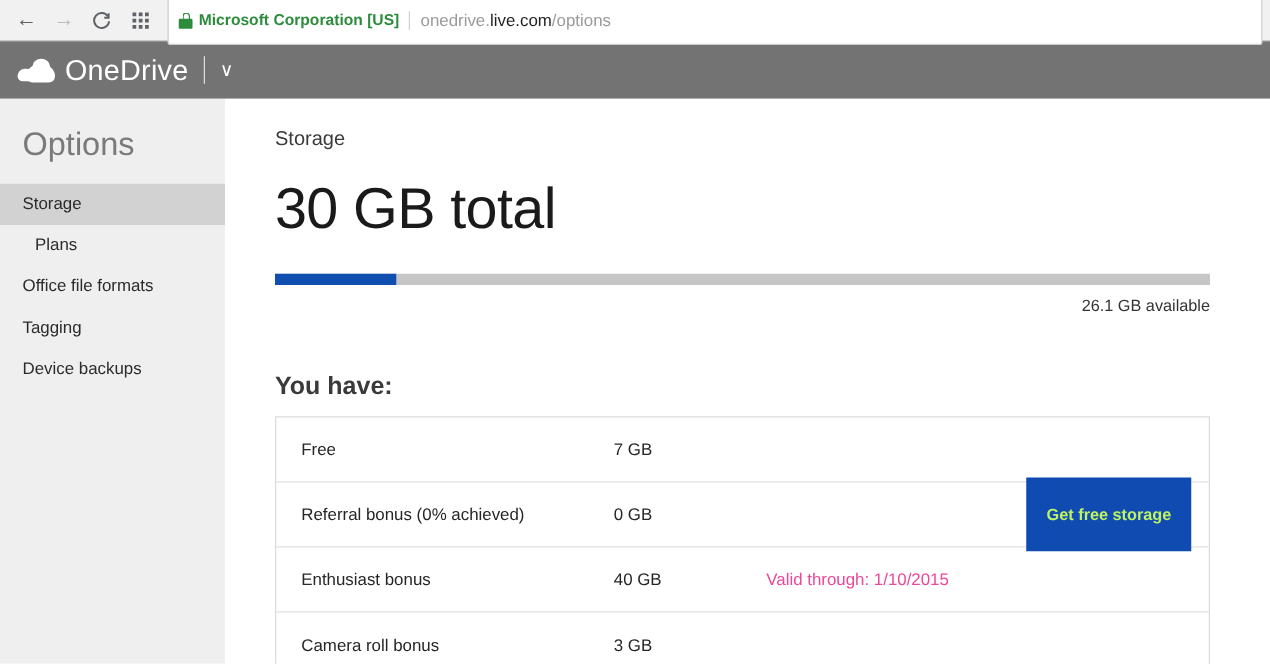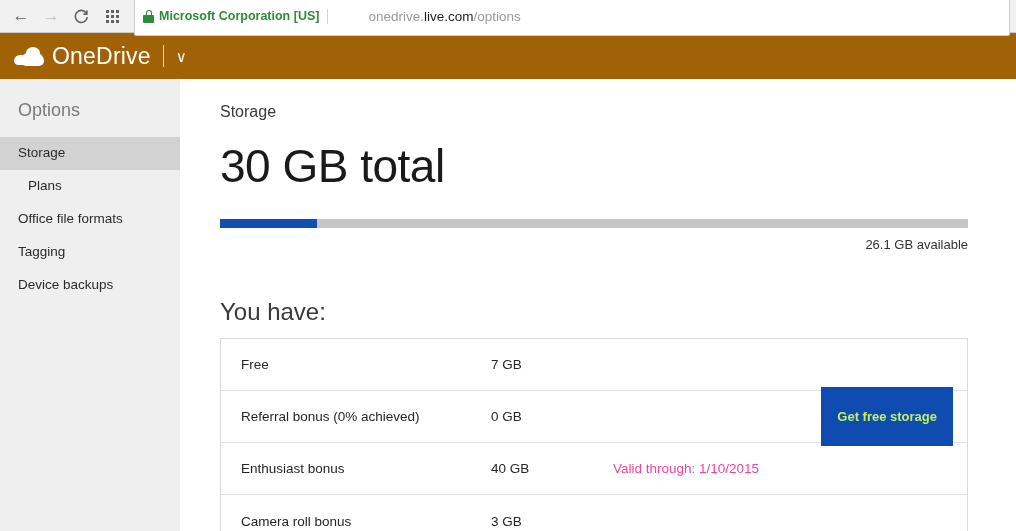"onedrive.live.com/options" .url-text { margin-left: 32px -> none }
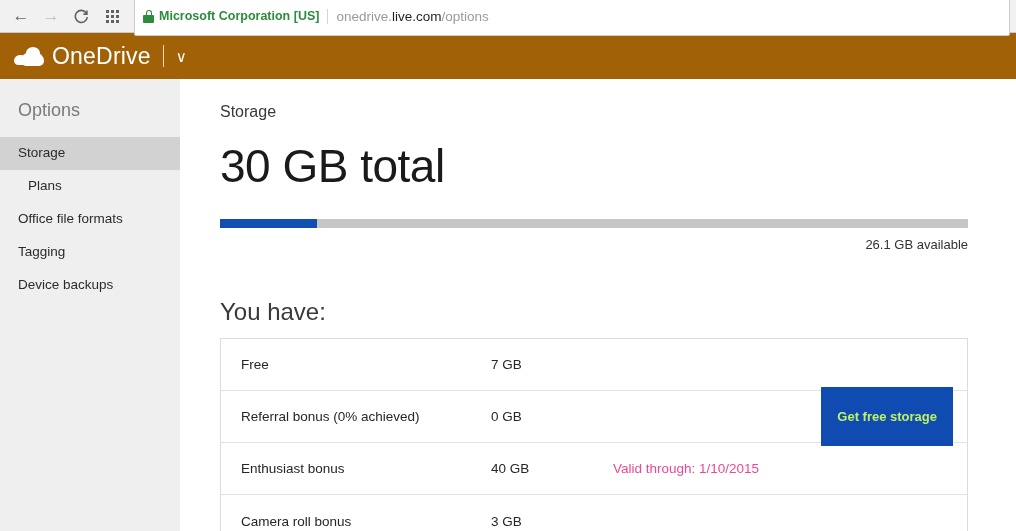"OneDrive" div.od-header { background: #a16207 -> #737373 }
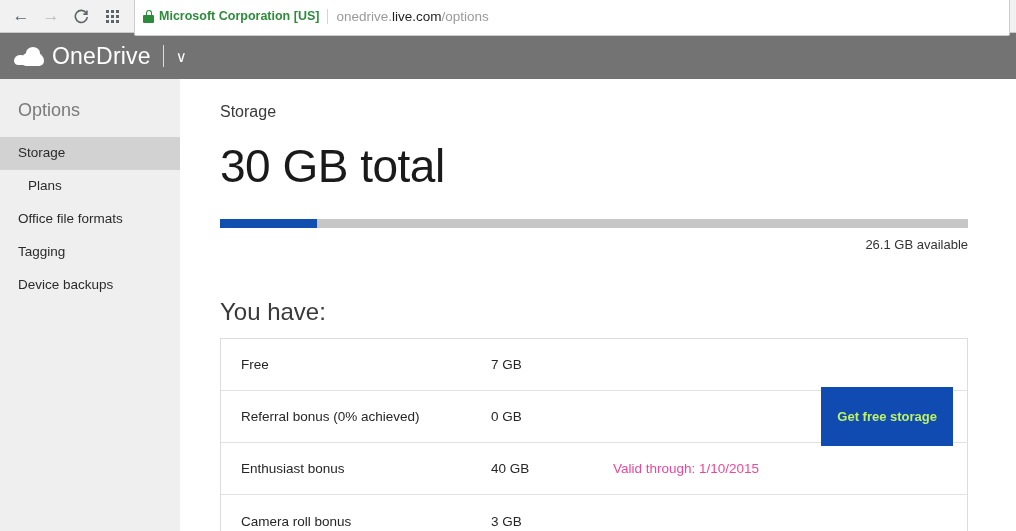"Options" .sidebar-title { font-size: 18px -> 26px }
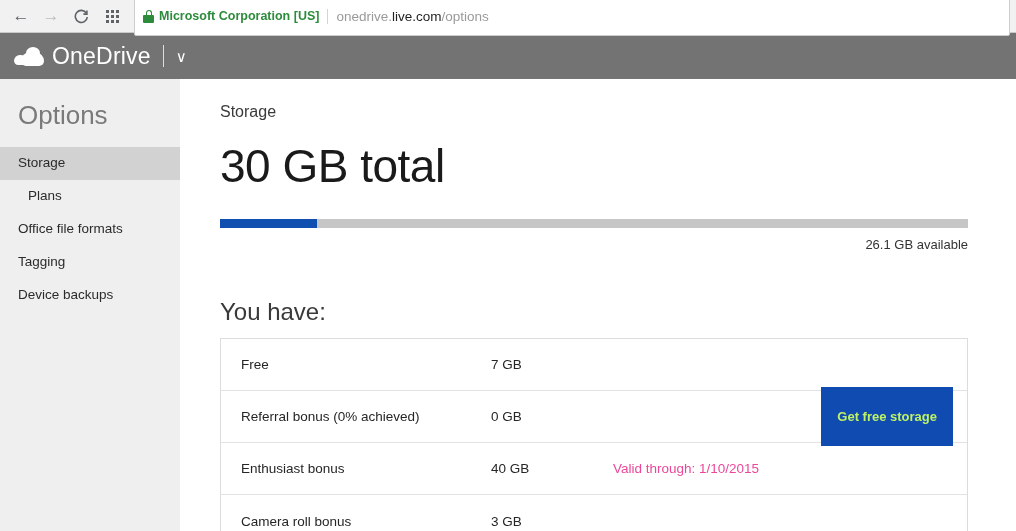"You have:" .section-title { font-size: 24px -> 20px; font-weight: 400 -> 700 }
